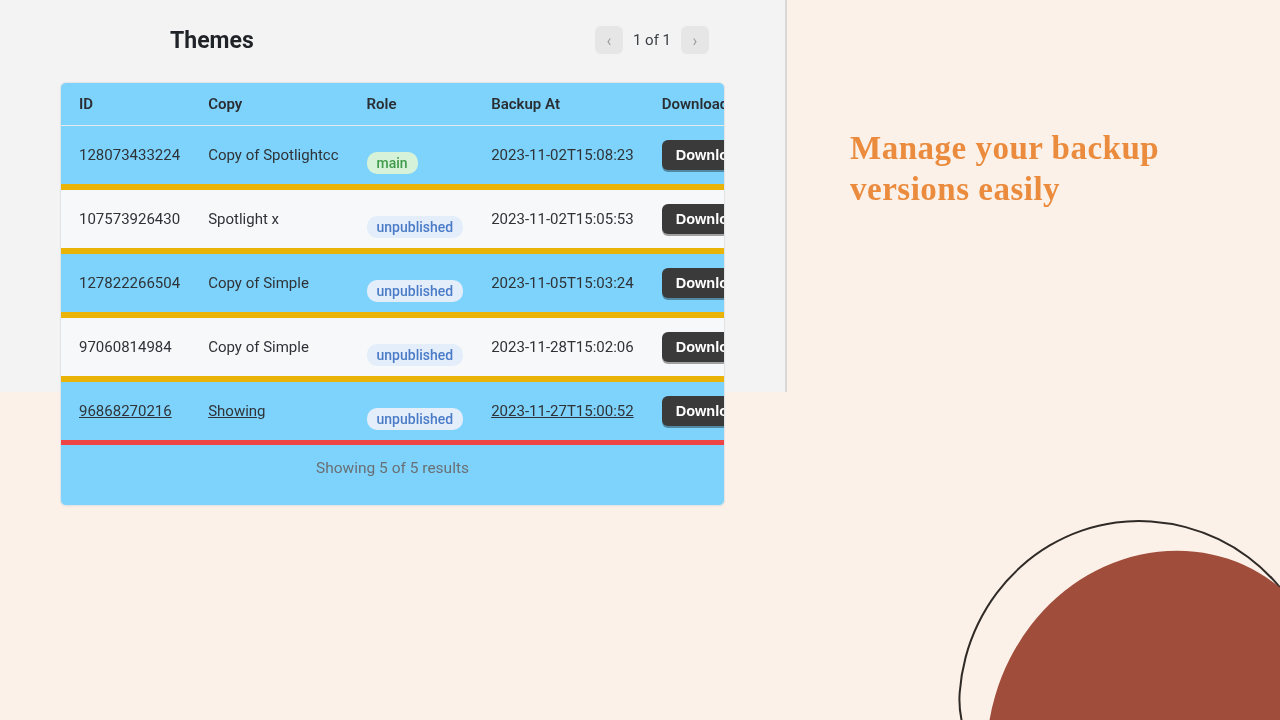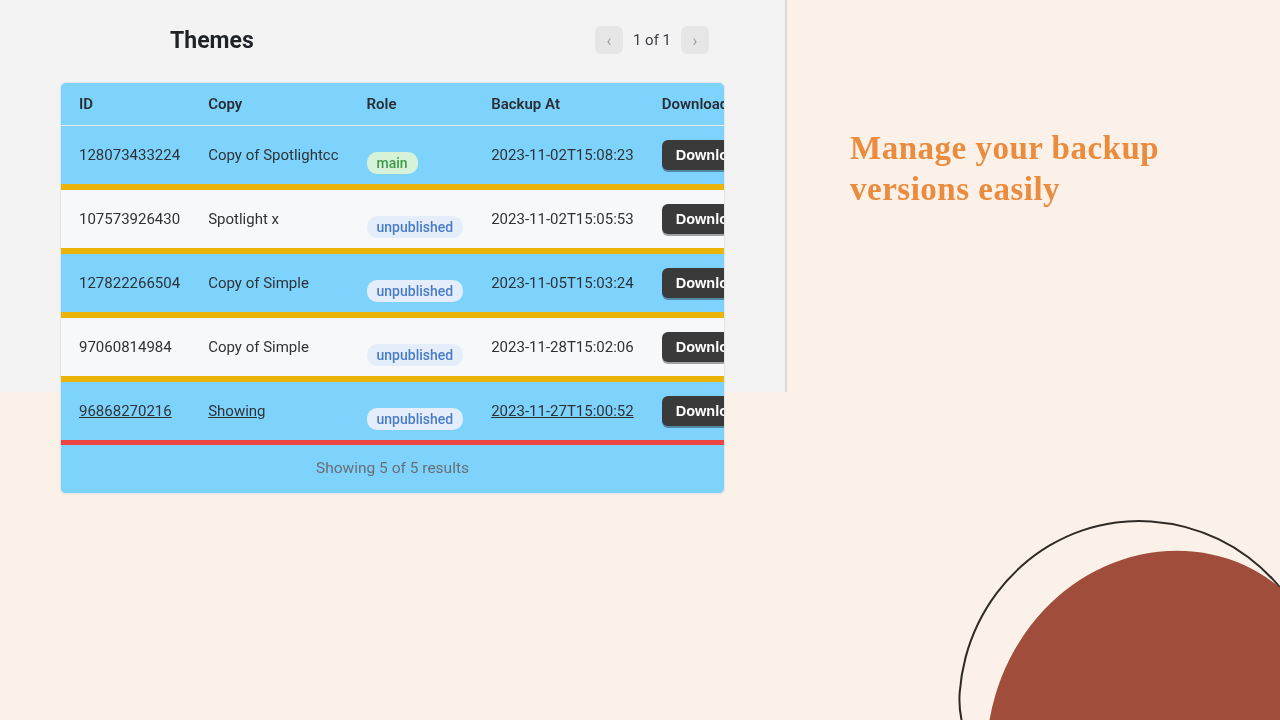"Showing 5 of 5 results" .footer-row { padding: 14px 0 16px 0 -> 14px 0 28px 0 }
